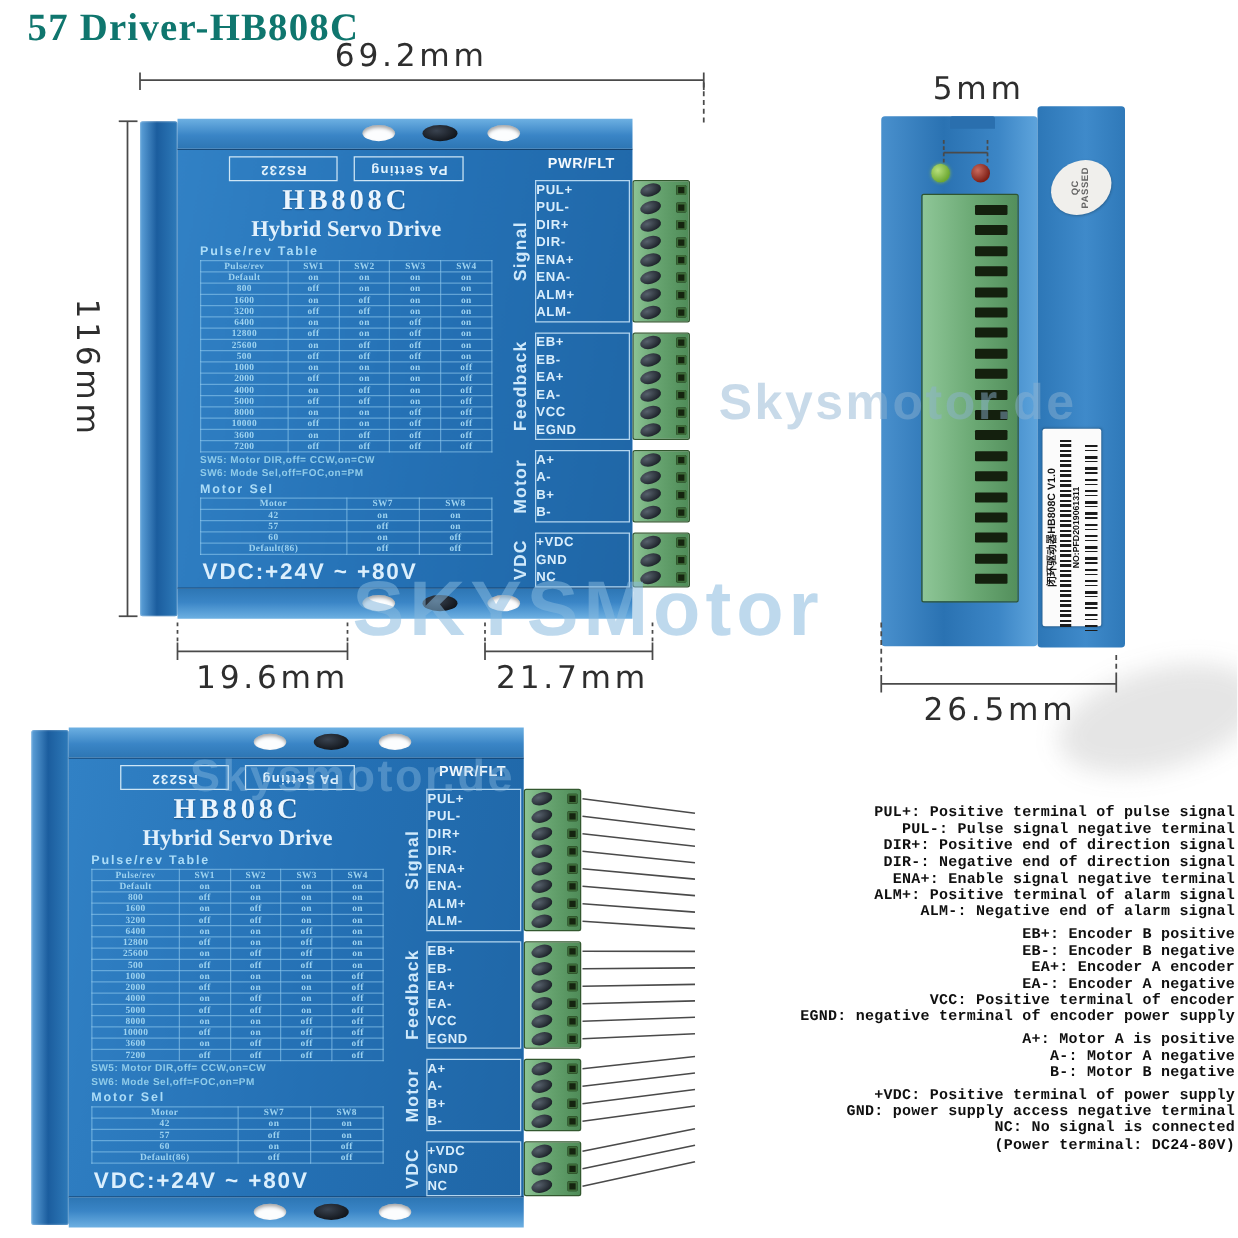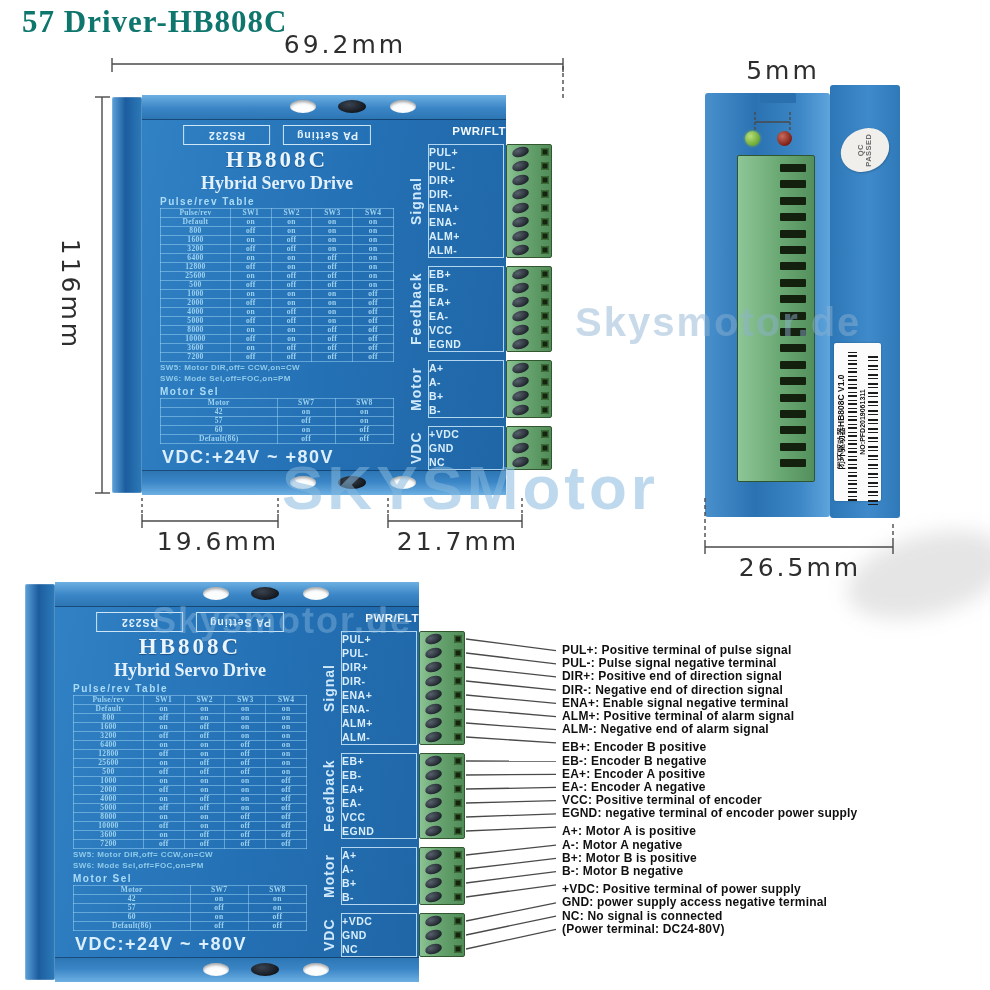"69.2mm" #dim-top-width { left: 250px -> 234px }
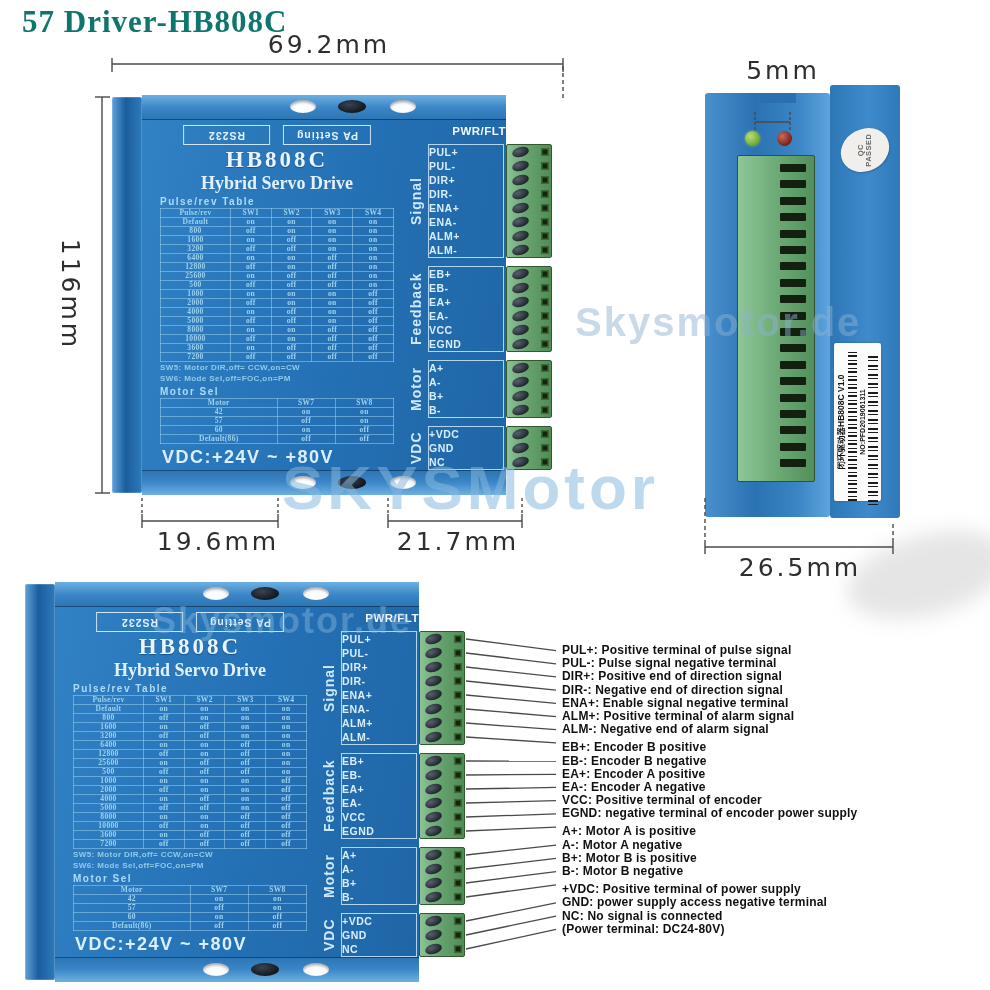"PWR/FLT" .pwr-label { right: 0 -> 14px }
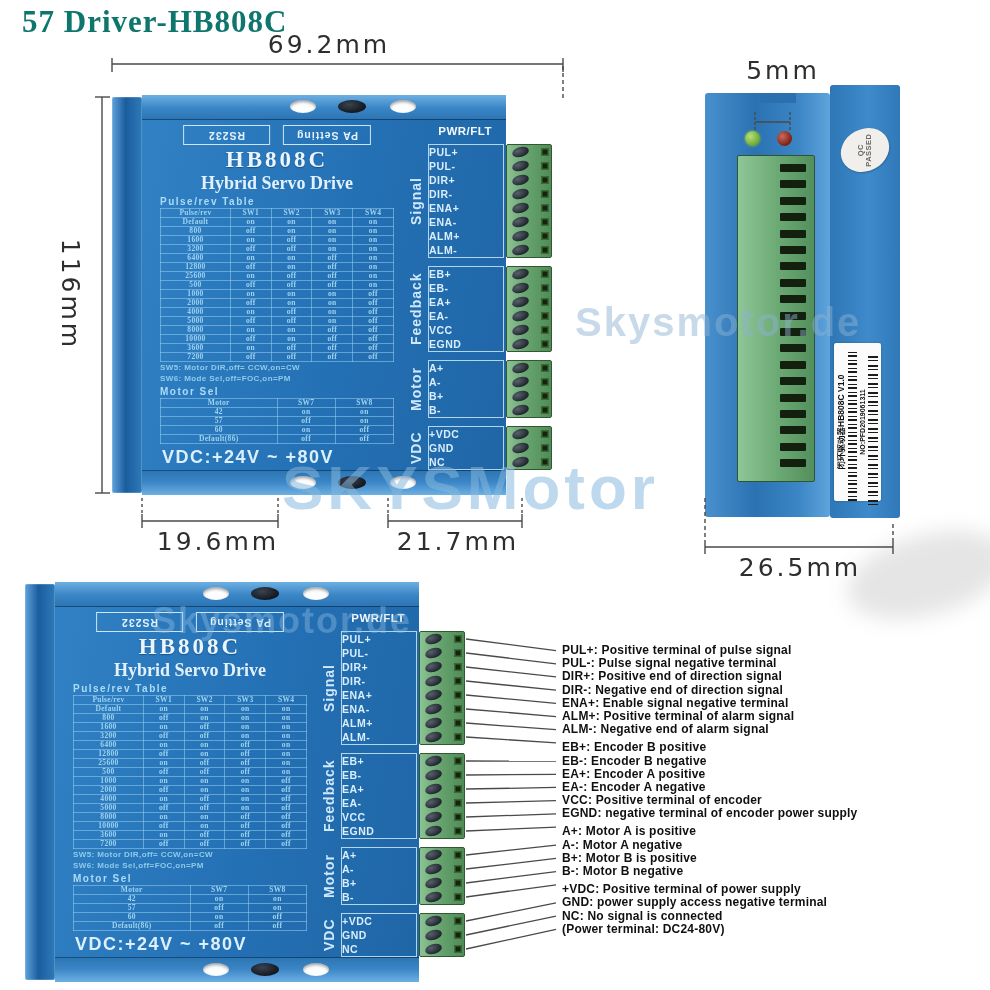"PUL+: Positive terminal of pulse" .pin-desc, .pin-desc-footer { font-family: Liberation Sans, sans-serif -> Liberation Mono, monospace; text-align: none -> right }
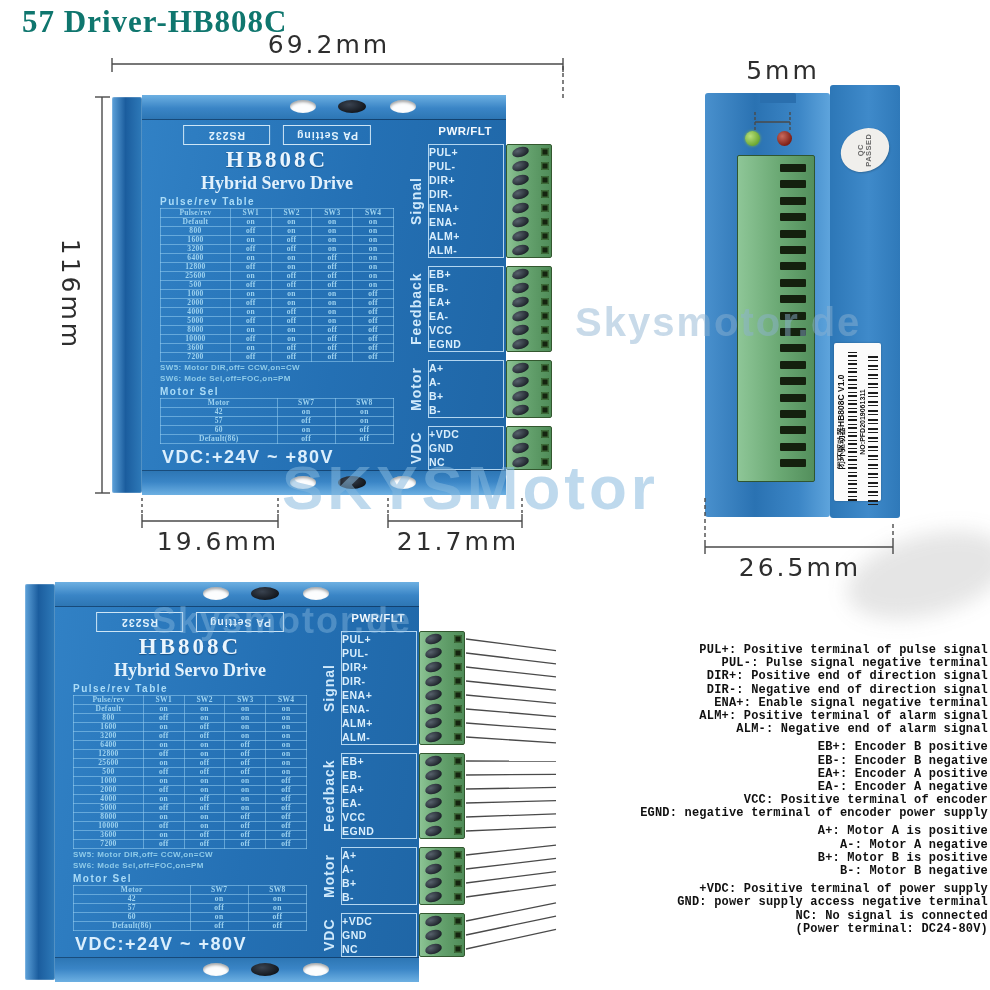"EA+: Encoder A positive" div.pin-desc { text: positive -> encoder }
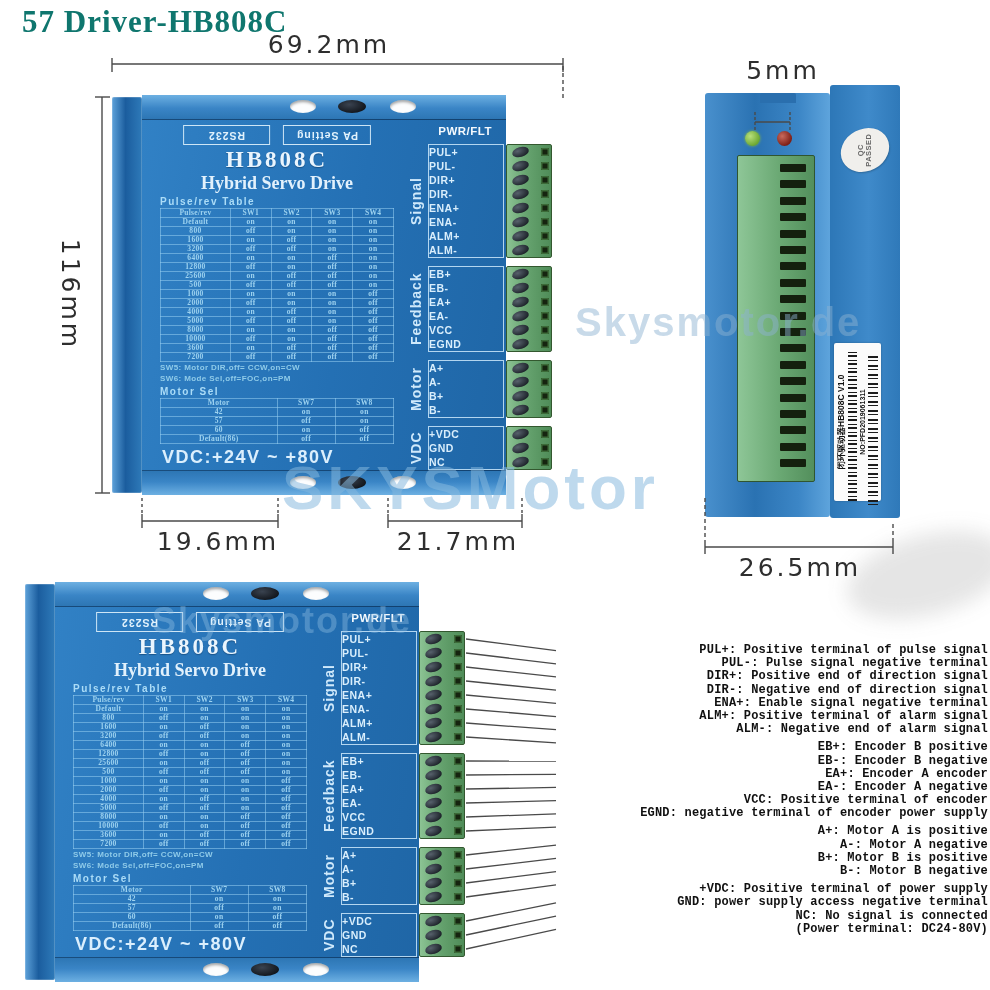"B+: Motor B is positive" div.pin-desc { html: <div>B+: Motor B is positive</div> -> none }
